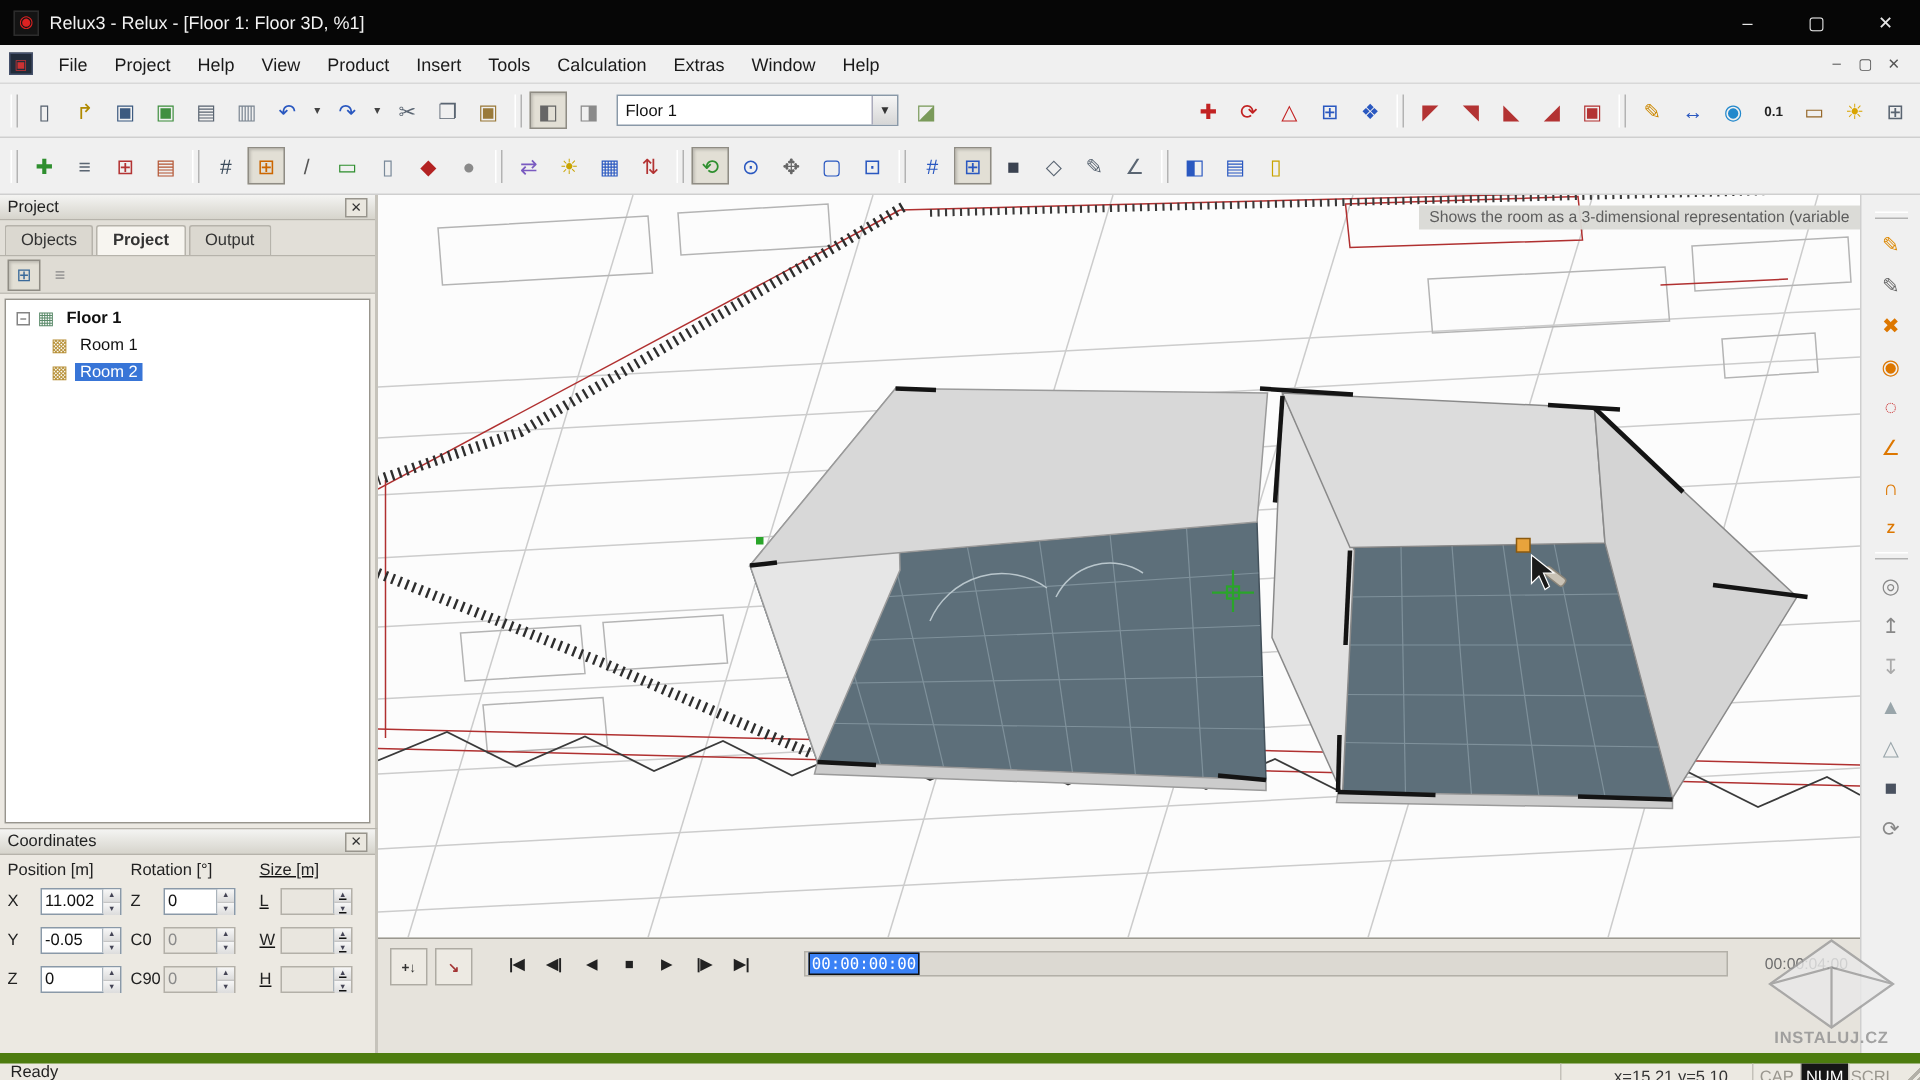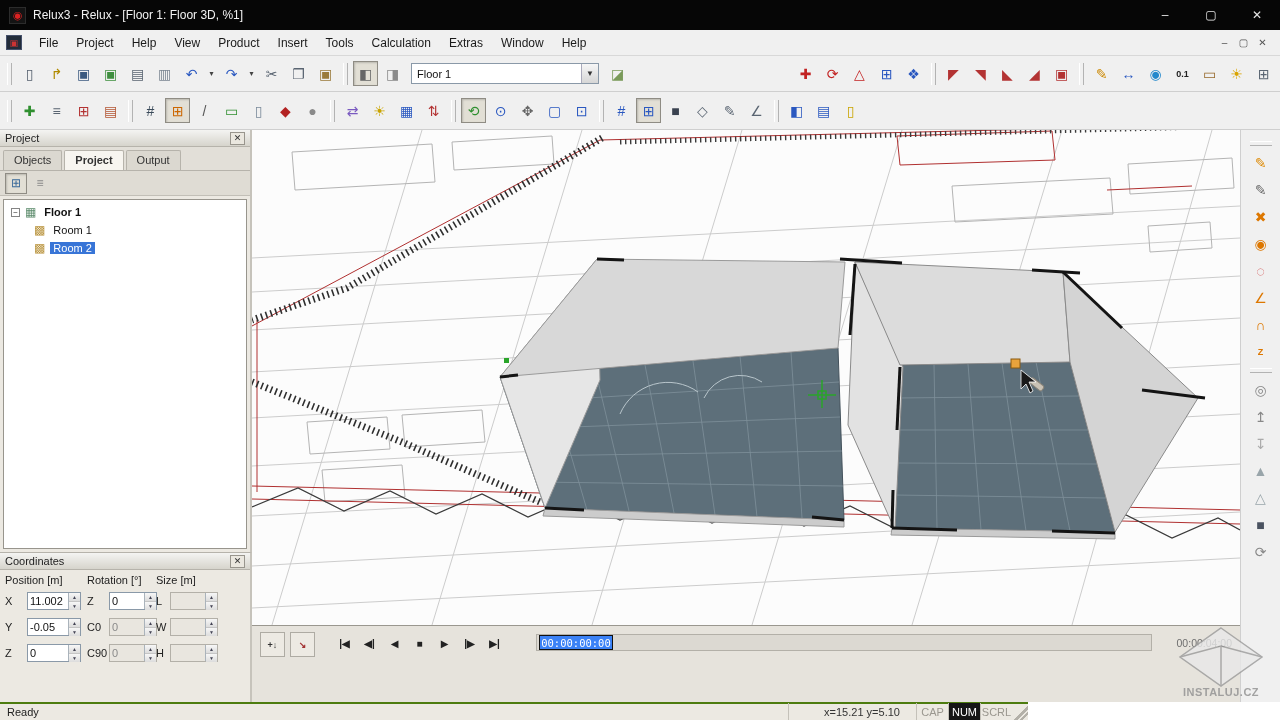"Shows the room as a" div.tooltip { html: none -> <div>Shows the room as a 3-dimensional representation (variable</div> }
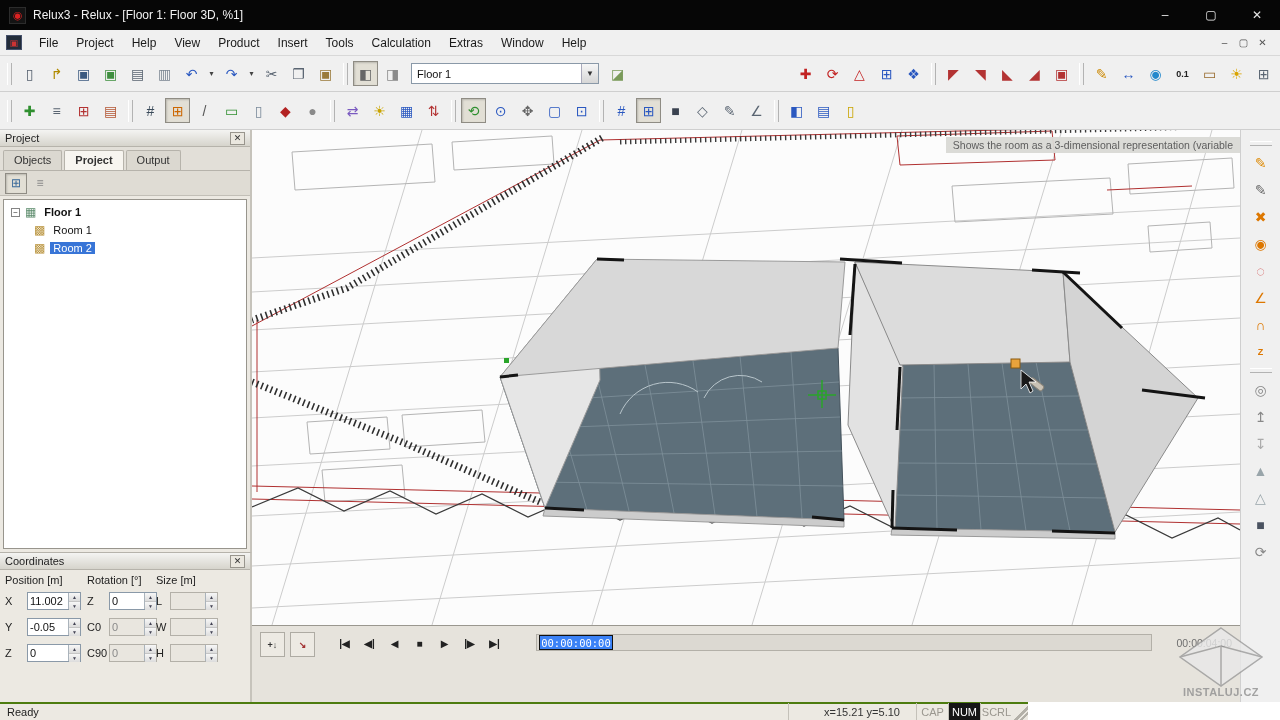"Size [m]" .coord-col.c3 { left: 156px -> 173px; text-decoration: none -> underline }
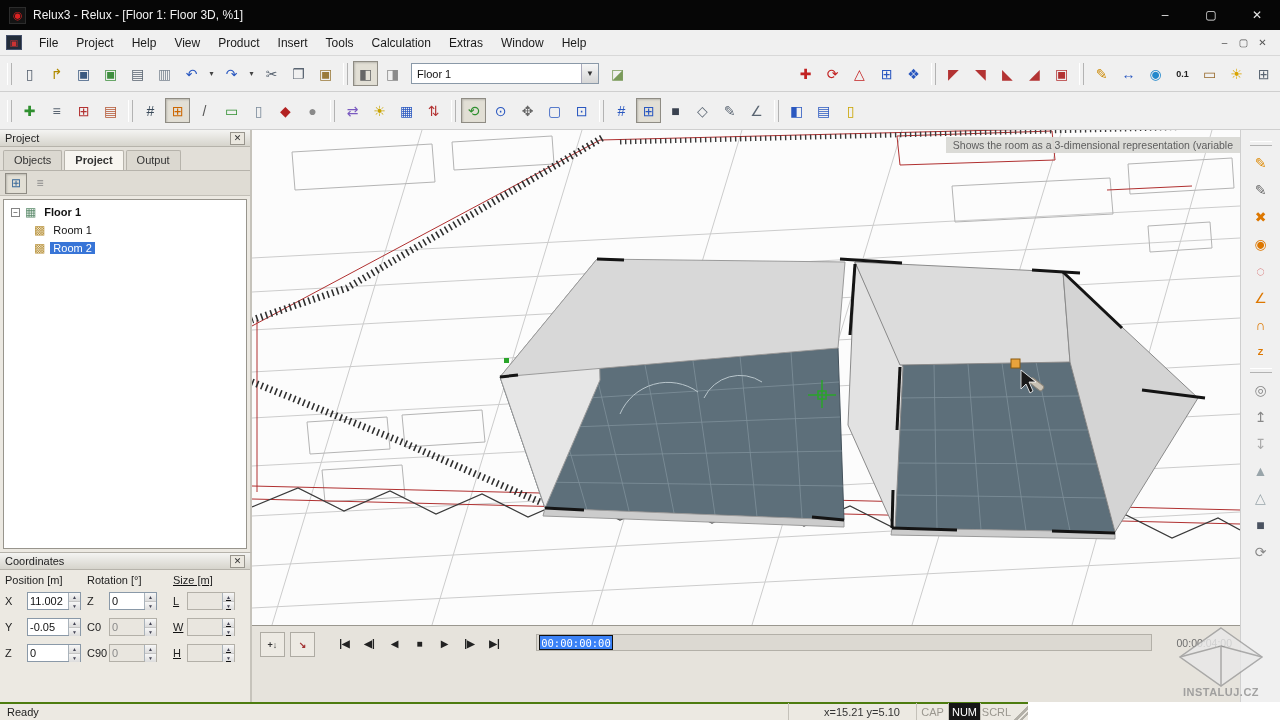"Ready" #statusbar { align-items: center -> none; border-top: 2px solid #4d7c0f -> 7px solid #4d7c0f; width: 1028px -> 1280px }
